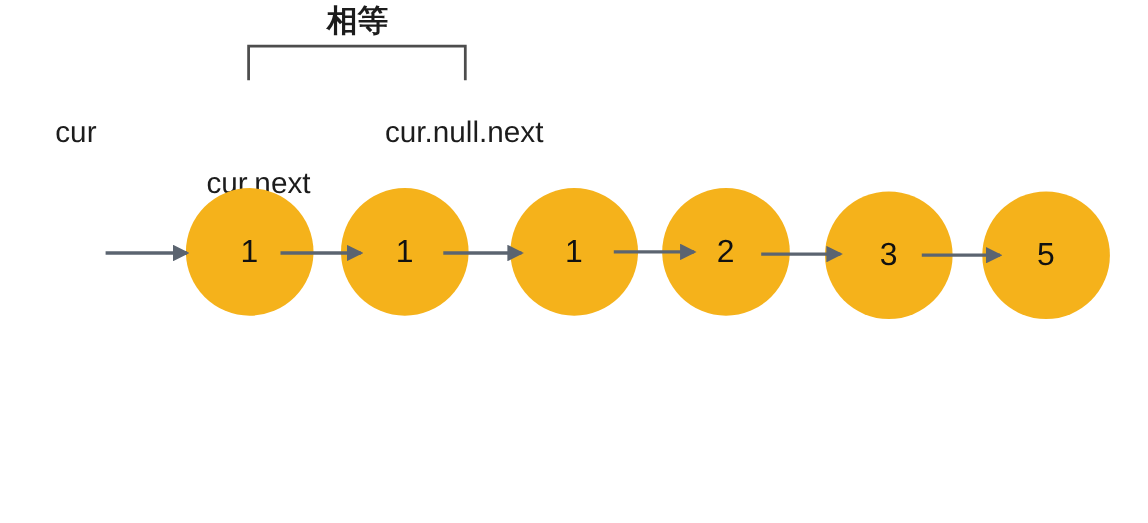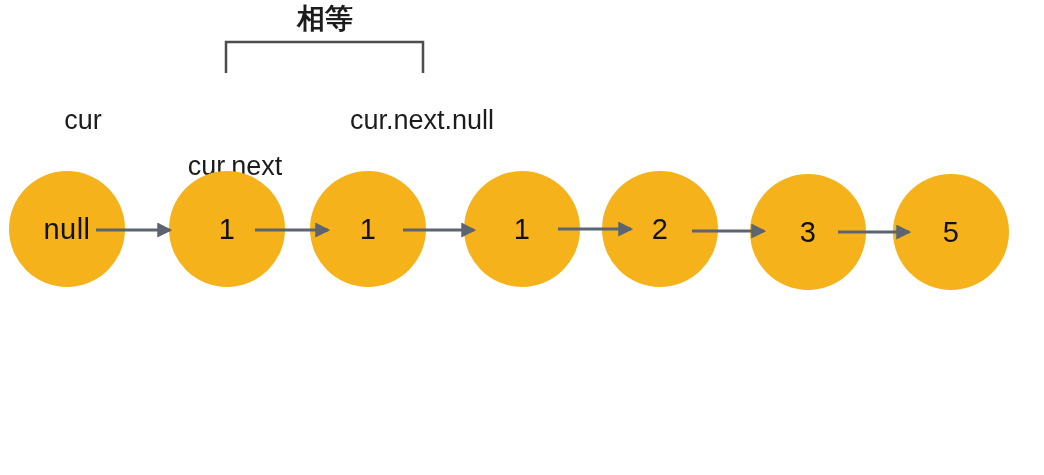"cur" div.pointer-label { left: 83px -> 69px }
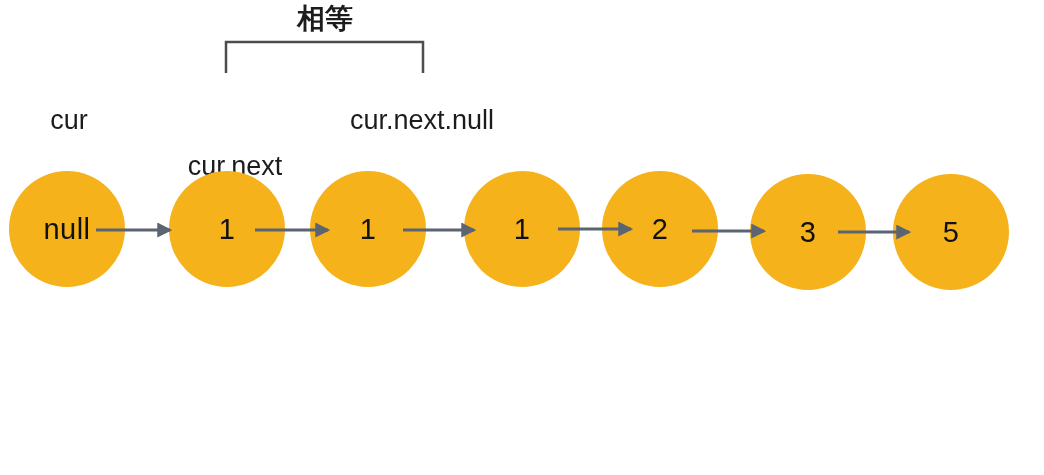"cur.next.null" div.pointer-label { text: cur.next.null -> cur.null.next }
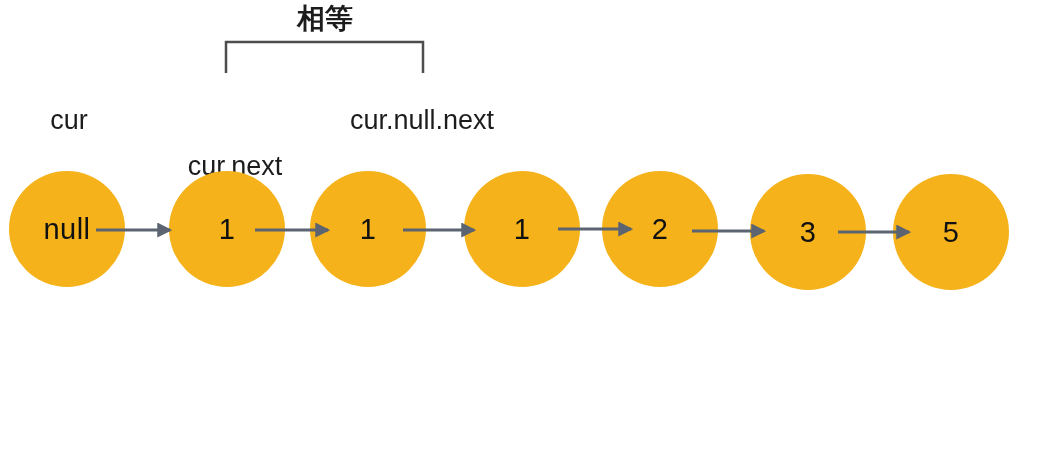"null" div.node { html: <div> <span>null</span> </div> -> none }
